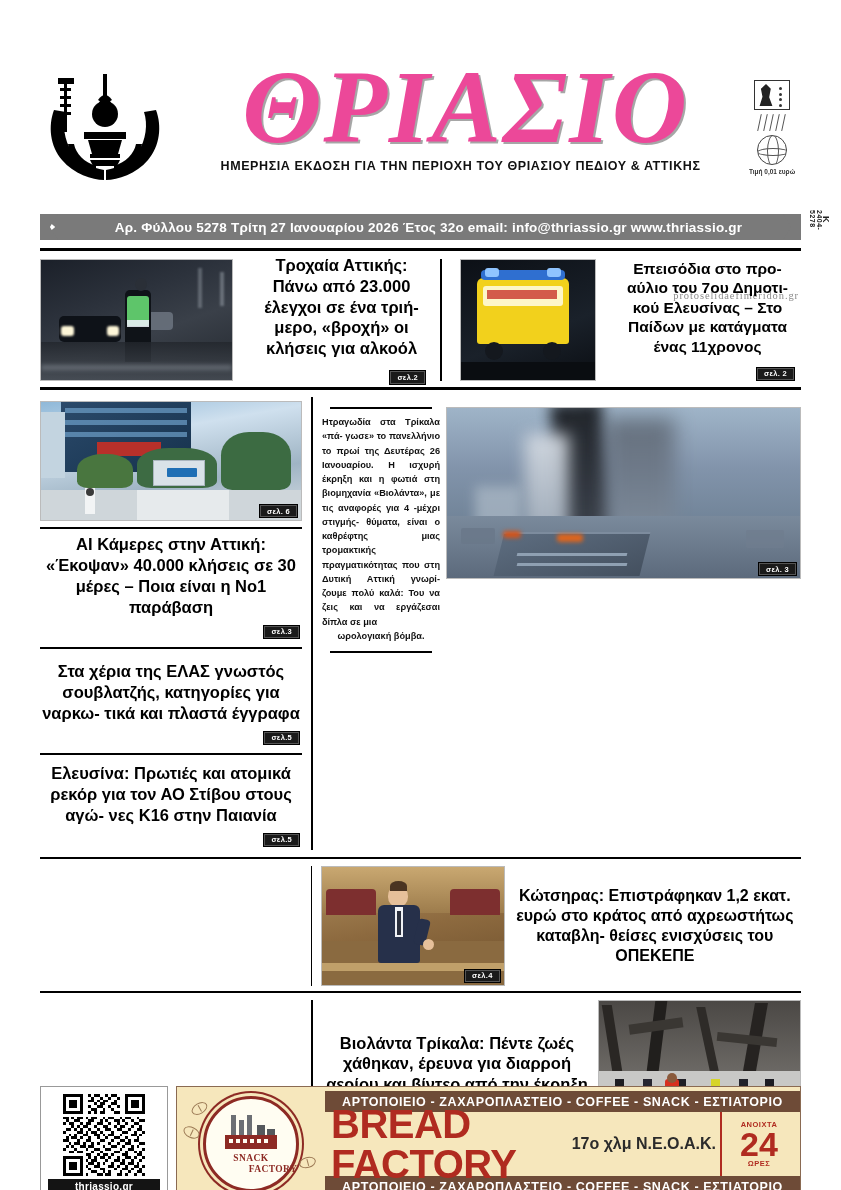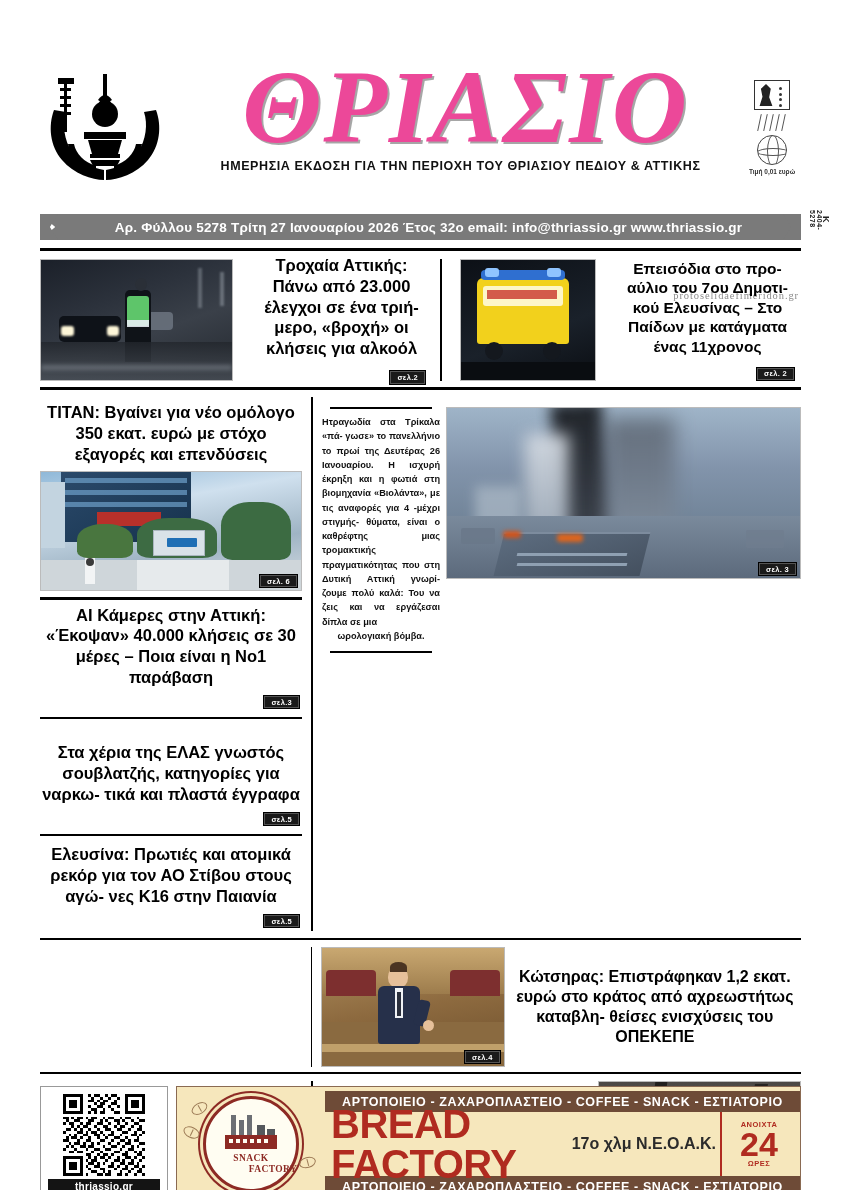"ΤΙΤΑΝ: Βγαίνει για νέο ομόλογο" div.sb-block { html: <div> <div>ΤΙΤΑΝ: Βγαίνει για νέο ομόλογο 350 εκατ. ευρώ με στόχο εξαγορές και επενδύσεις</div> </div> -> none }
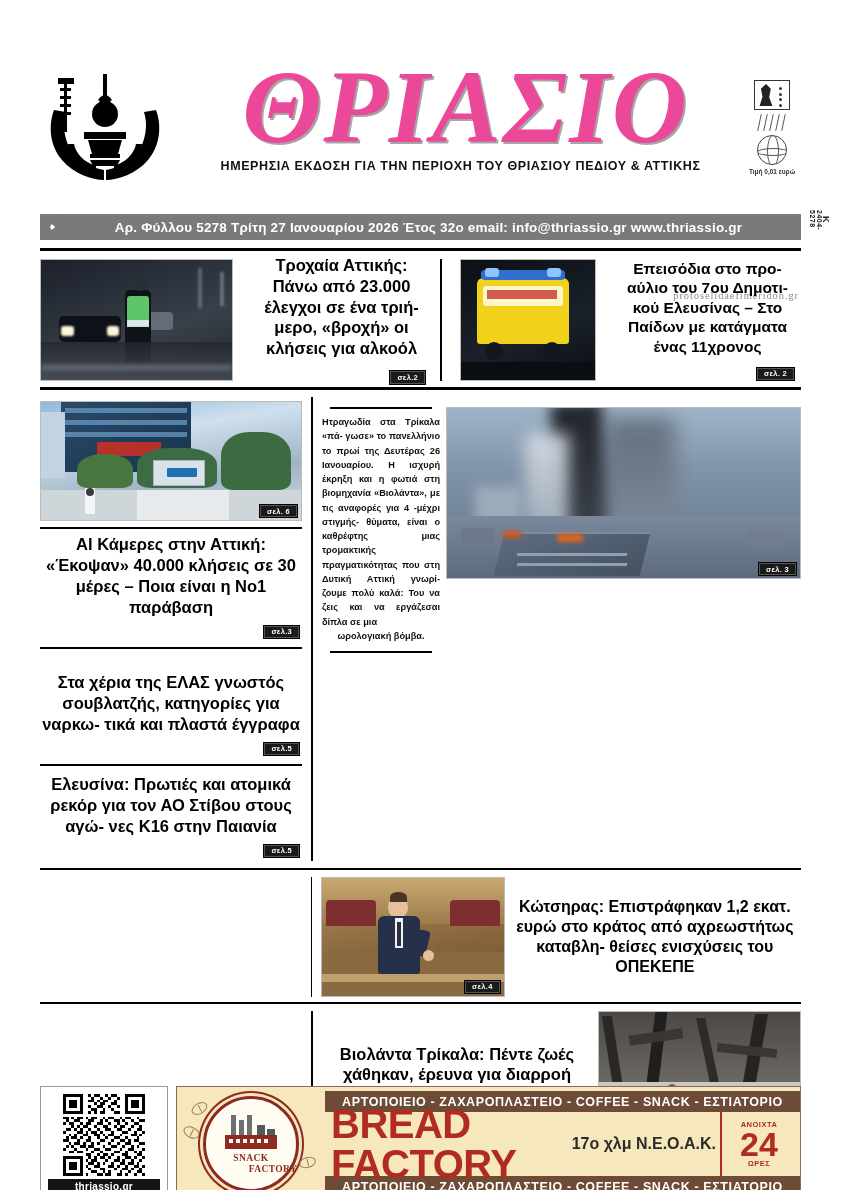"Στα χέρια της ΕΛΑΣ γνωστός" div.sb-block { padding-top: 23px -> 12px }
